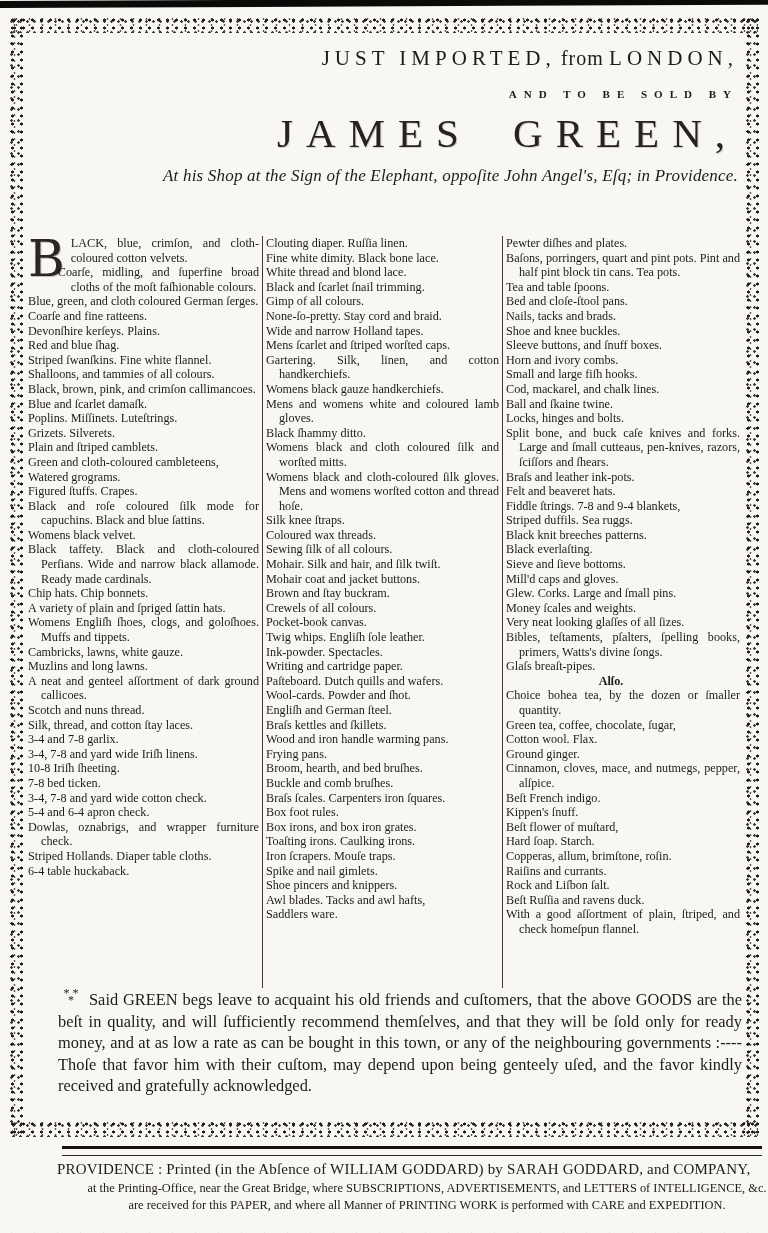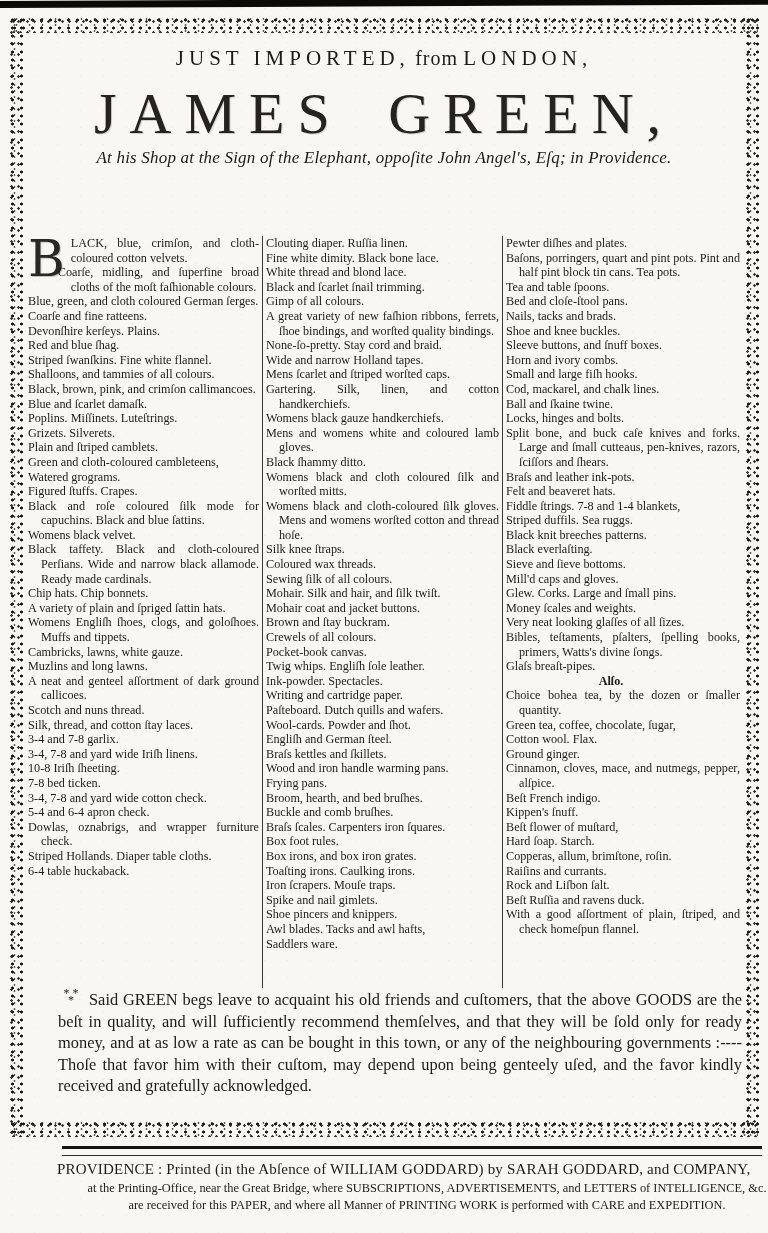"JUST IMPORTED, from LONDON," header { text-align: center -> right }
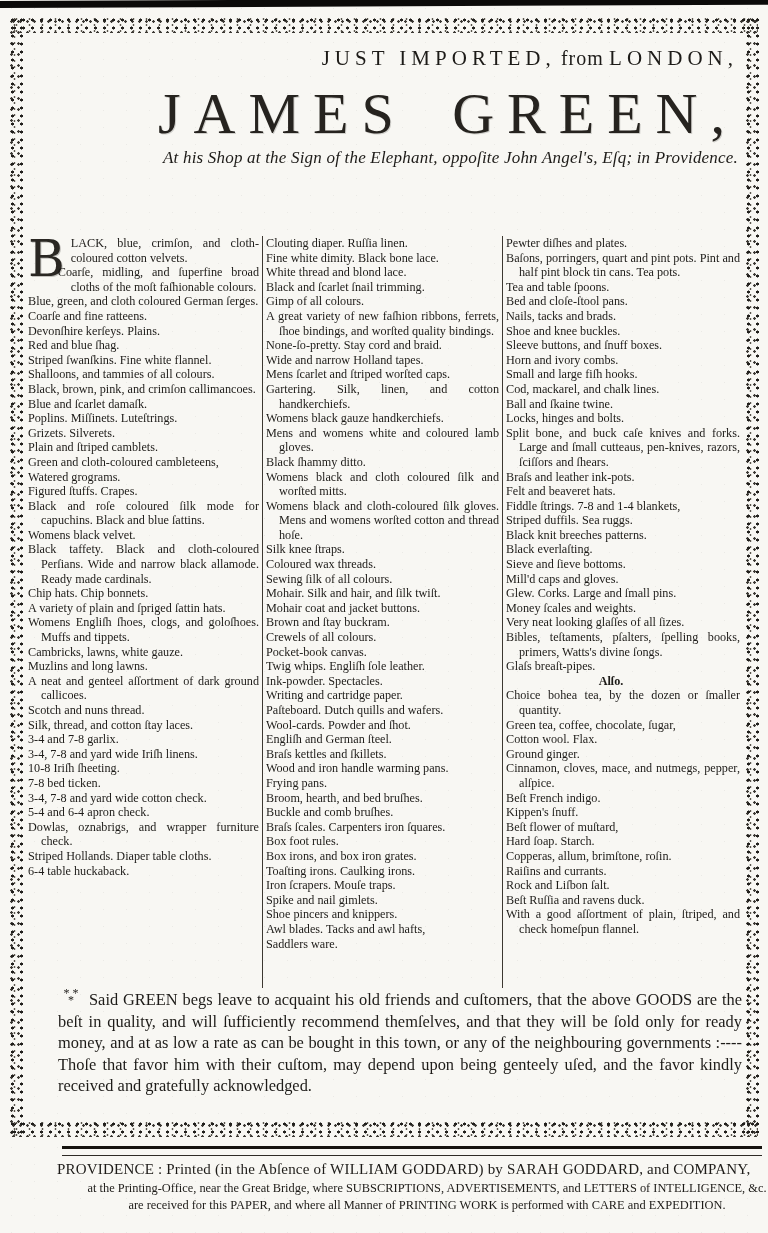"AND TO BE SOLD BY" div.h-line2 { html: none -> <div>AND TO BE SOLD BY</div> }
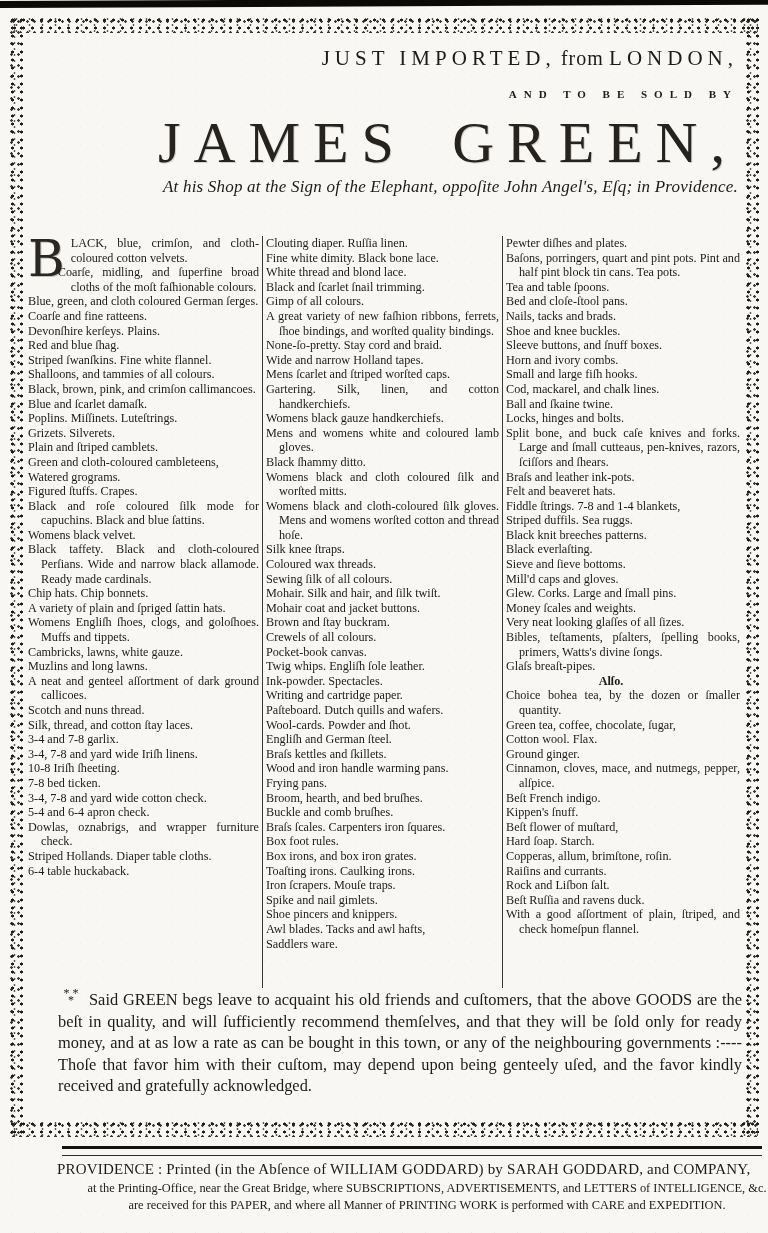"JAMES GREEN," .merchant { font-size: 58px -> 41px }
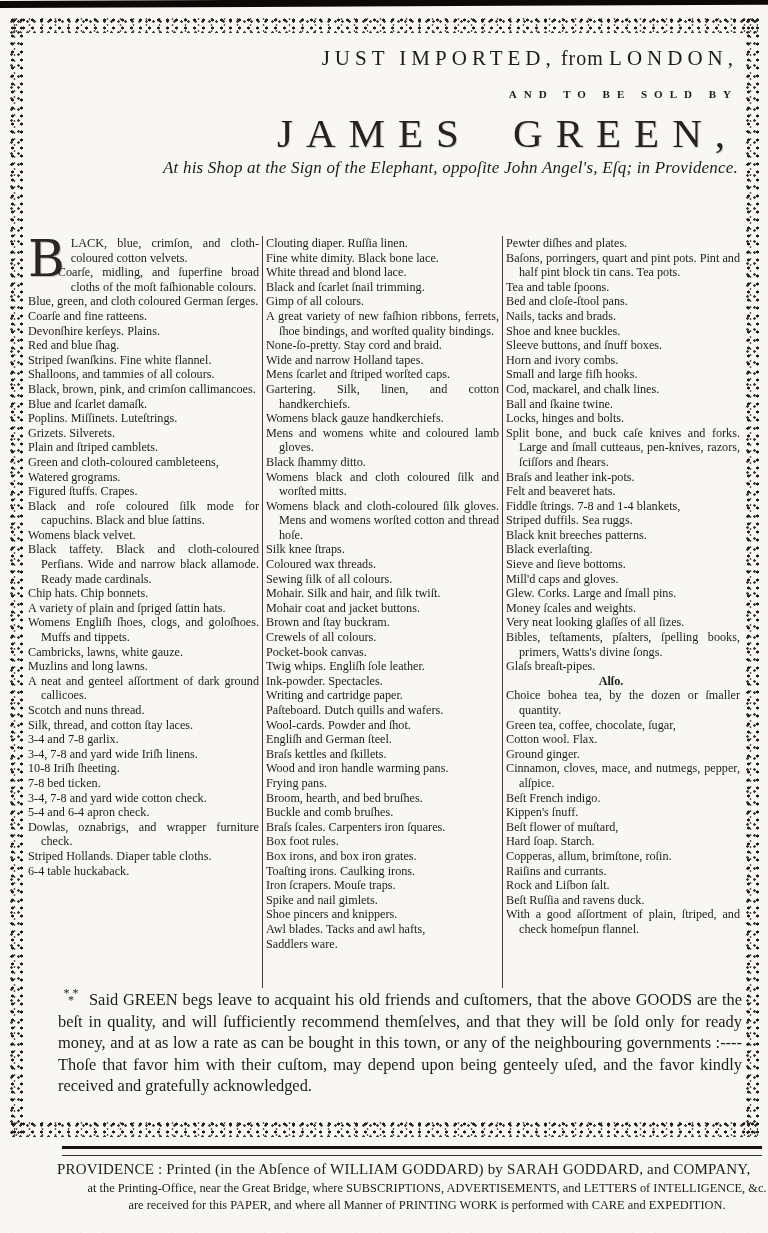"At his Shop at the" .subtitle { margin-top: 1px -> 9px }
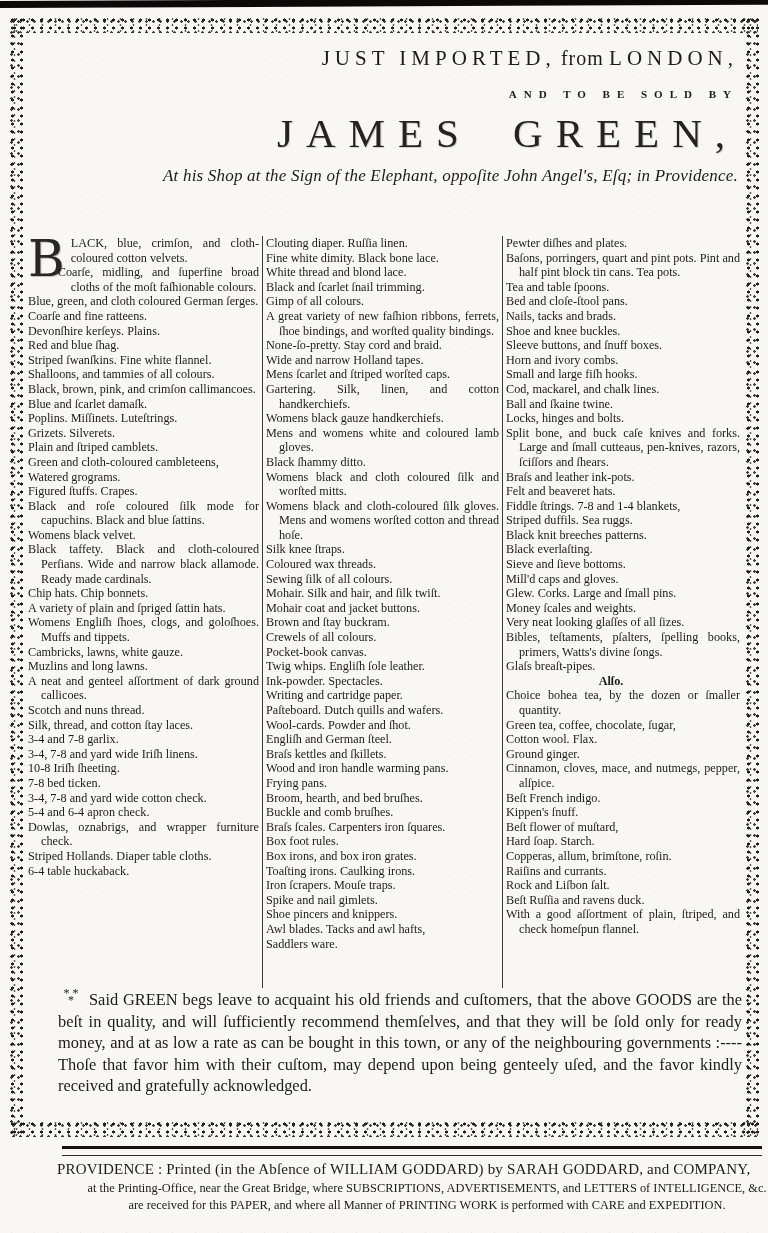"A great variety of new" div.item { html: <div>A great variety of new faſhion ribbons, ferrets, ſhoe bindings, and worſted quality bindings.</div> -> none }
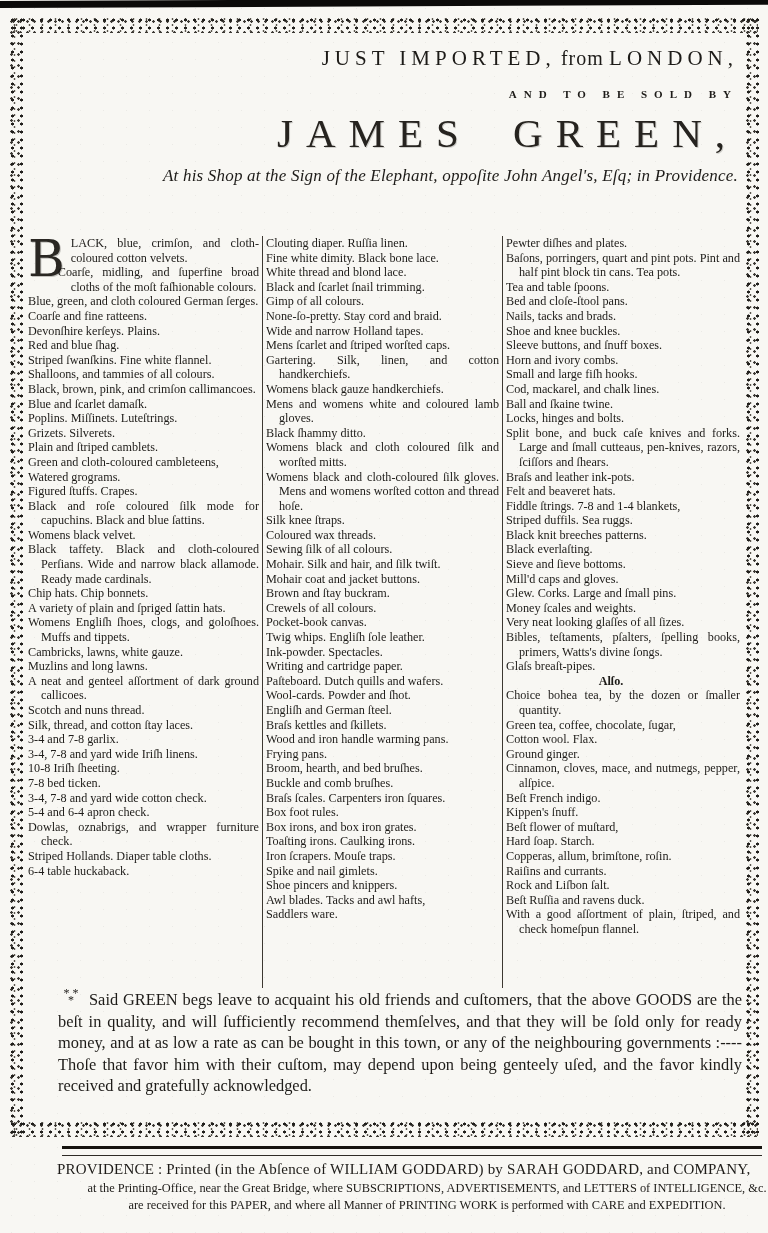"Fiddle ſtrings. 7-8 and 1-4" div.item { text: 1-4 -> 9-4 }
